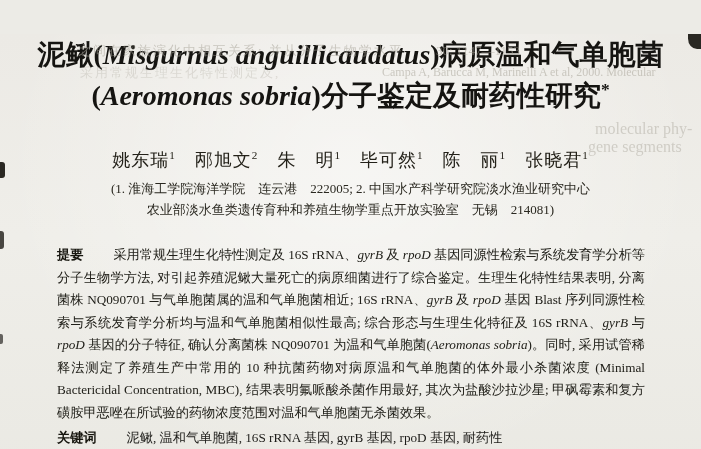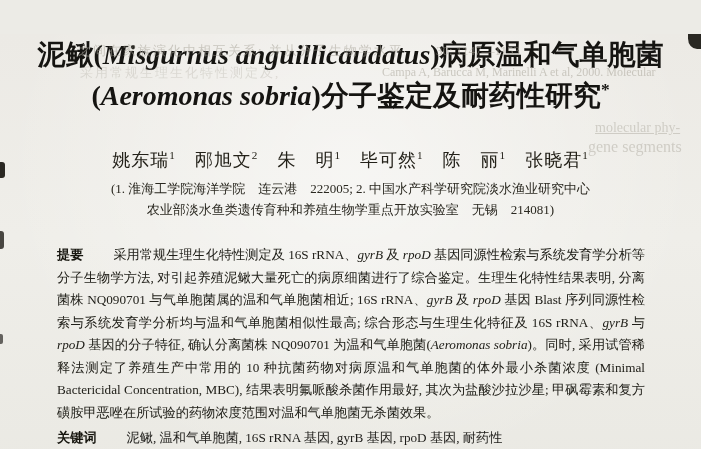"molecular phy-" .bl-5 { font-size: 14px -> 16px; text-decoration: underline -> none }
